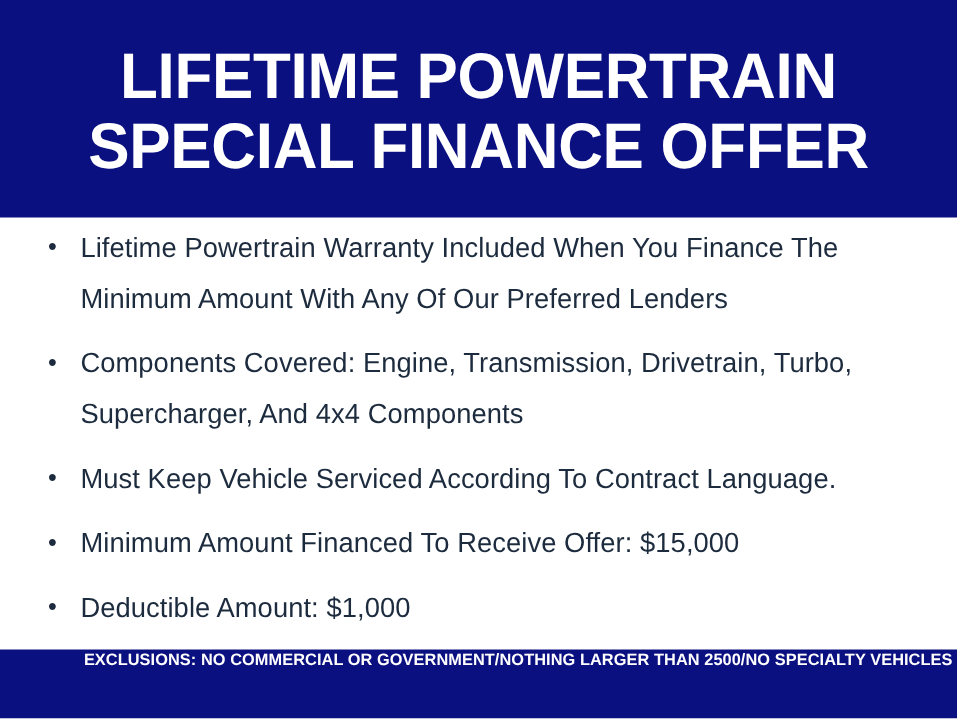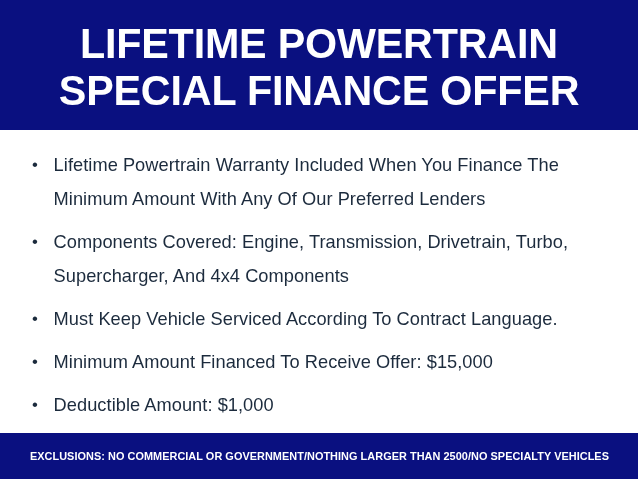"LIFETIME POWERTRAIN" .header-band { height: 130px -> 145px }
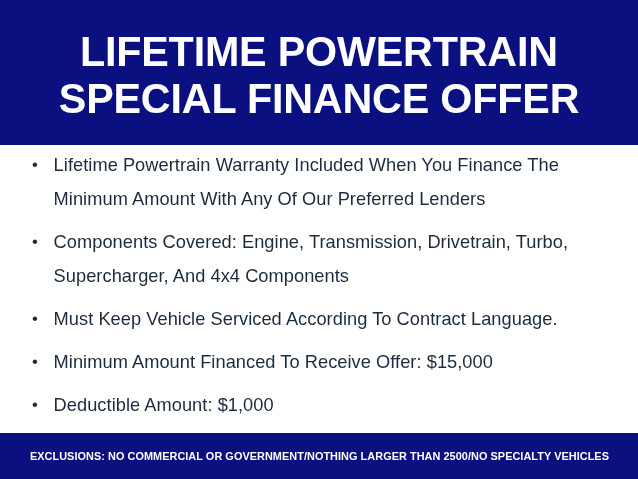"EXCLUSIONS: NO COMMERCIAL OR" .footer-band { justify-content: center -> flex-end; padding-top: 16px -> 0 }
